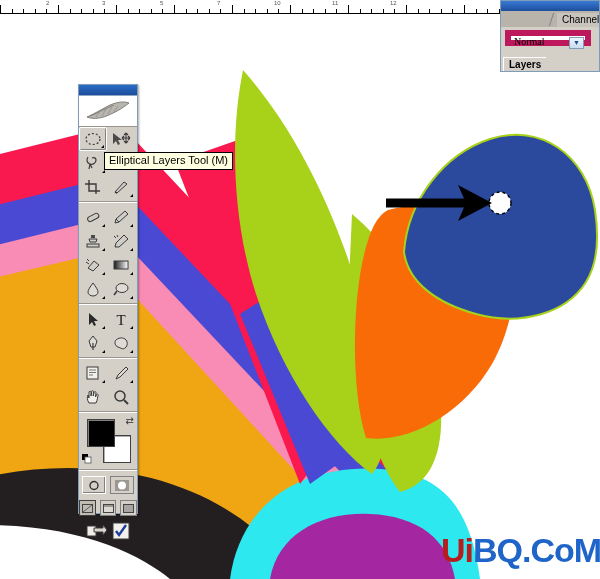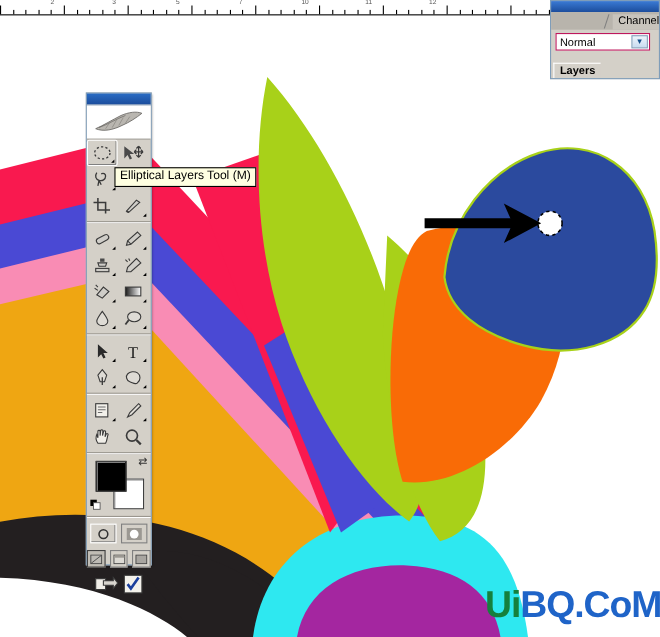"Normal" #blendsel { align-items: flex-end -> flex-start; border: 1px solid #be185d -> 6px solid #be185d; font-family: Liberation Sans, sans-serif -> Liberation Serif, serif }
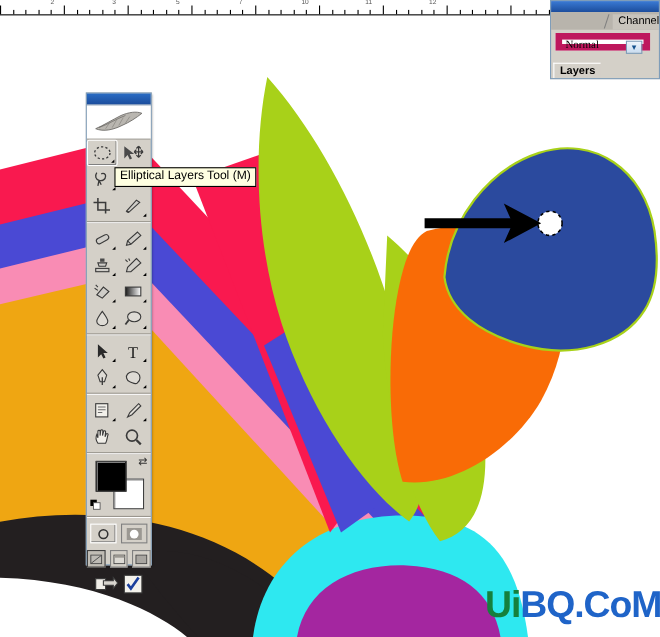"Ui" #wm .o { color: #15803d -> #b91c1c }
